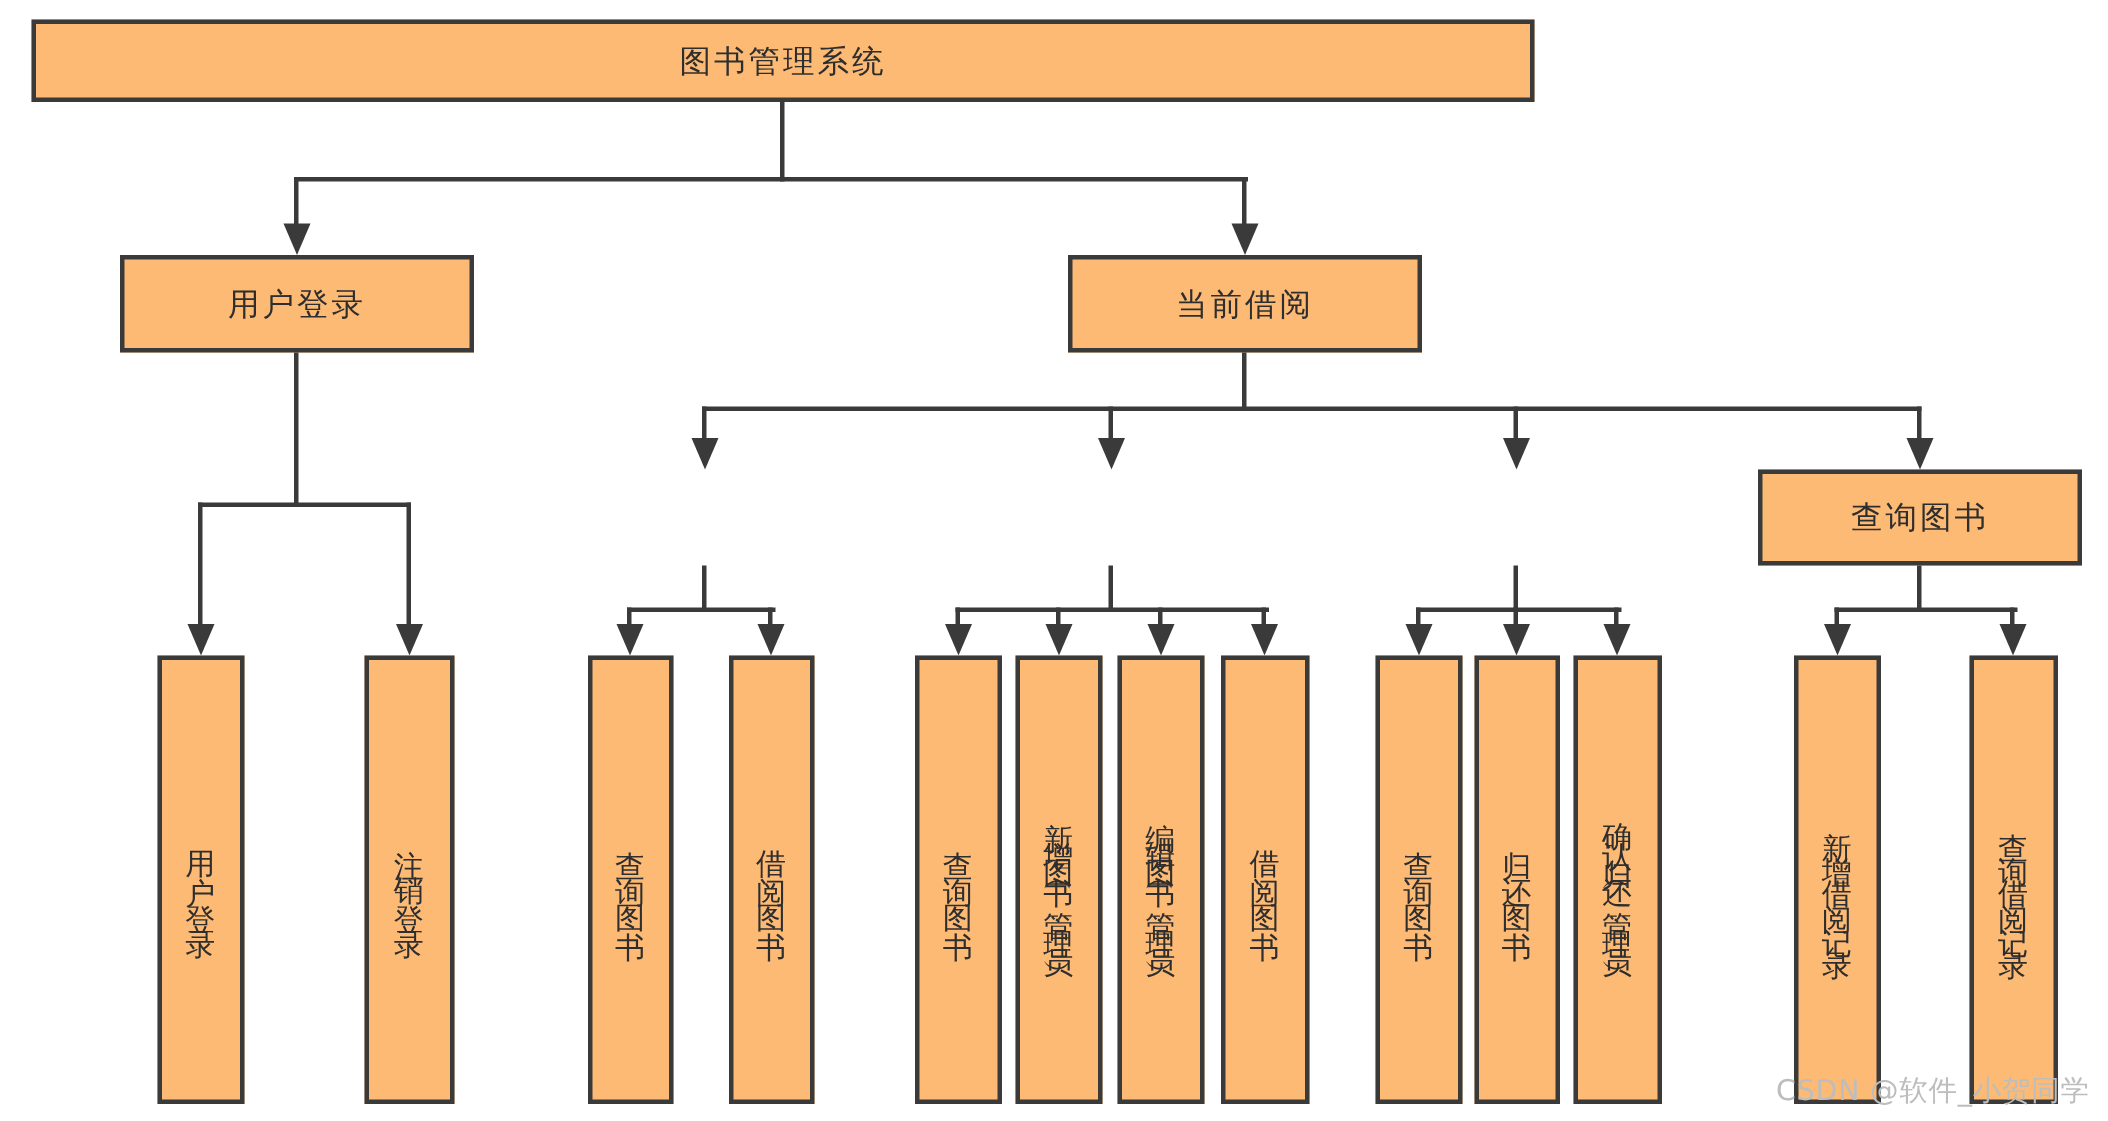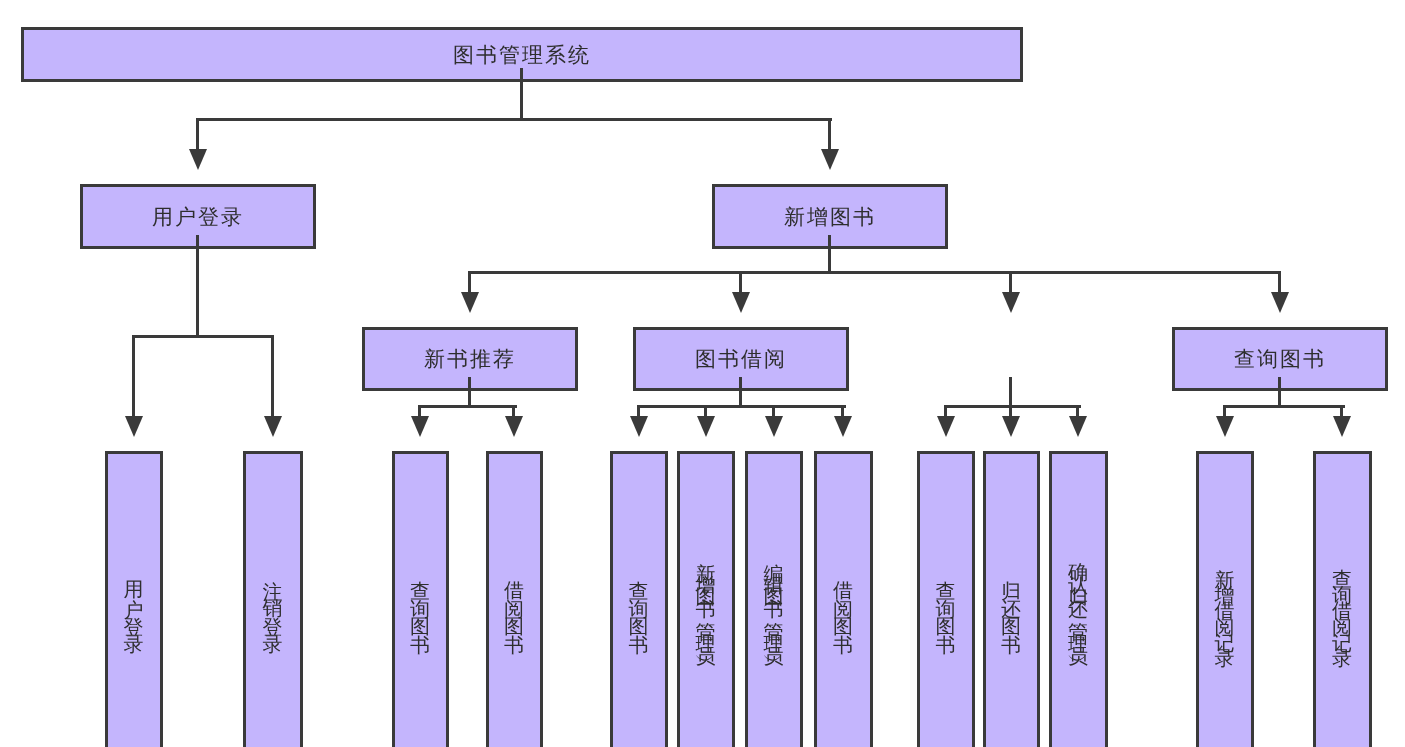"图书管理系统" .box { background: #c4b5fd -> #fdba74; margin-top: 14px -> none }
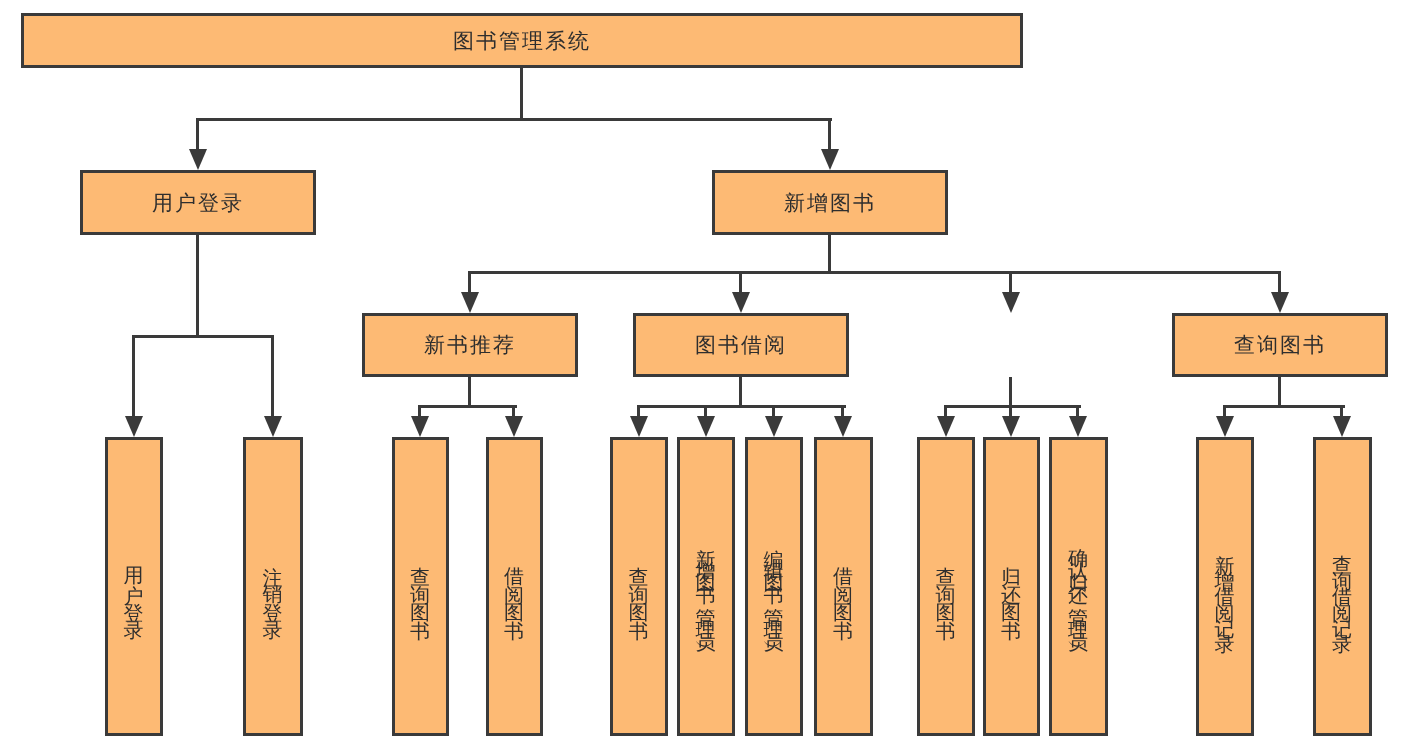"新增图书" span.hlabel { text: 新增图书 -> 当前借阅 }
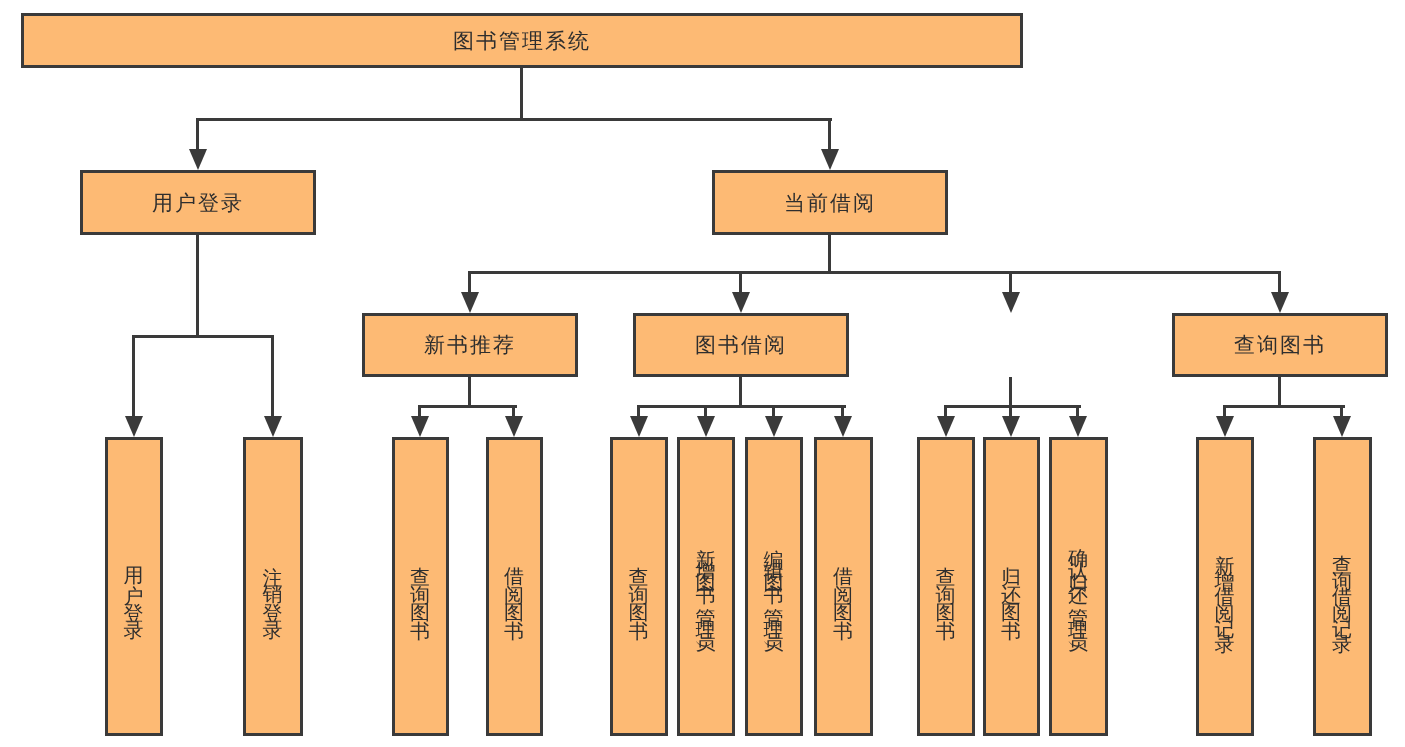"新书推荐" div.box { html: <div> <span>新书推荐</span> </div> -> none }
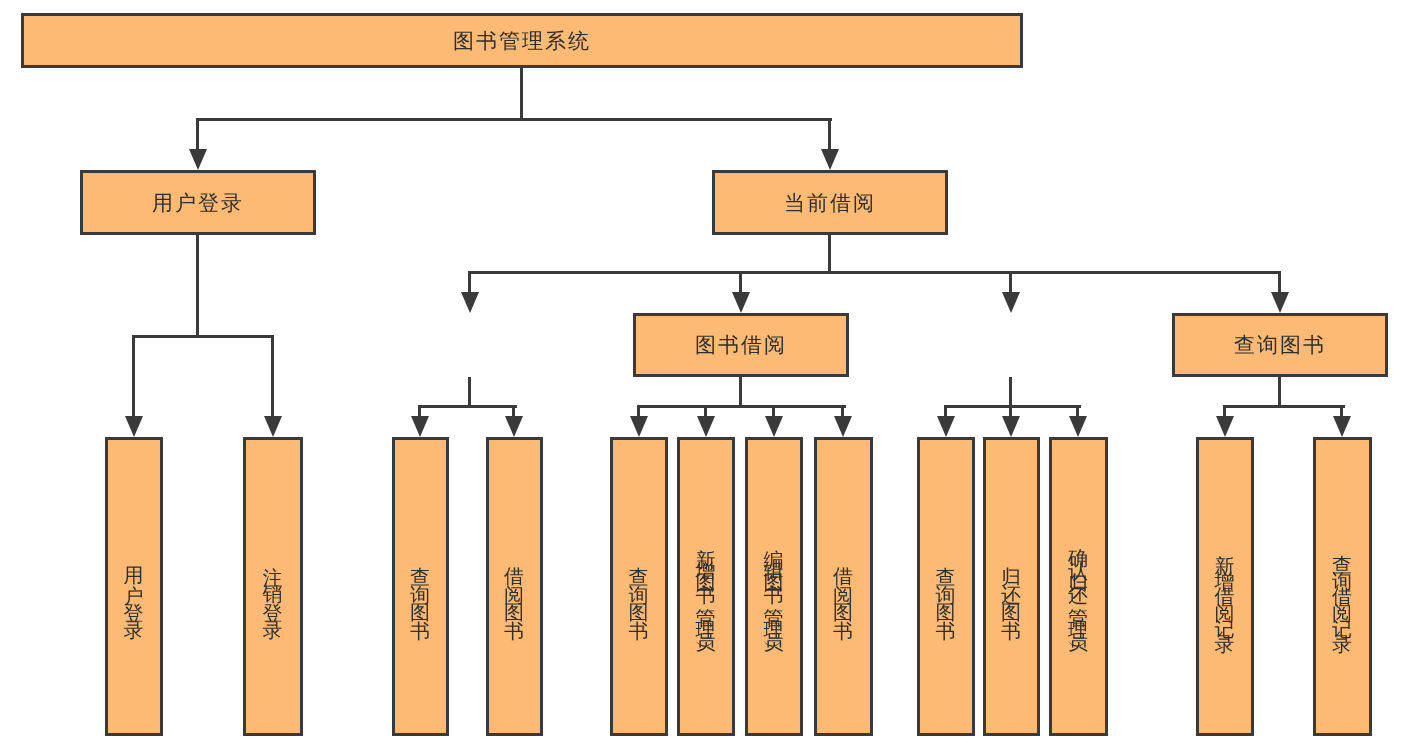"图书借阅" div.box { html: <div> <span>图书借阅</span> </div> -> none }
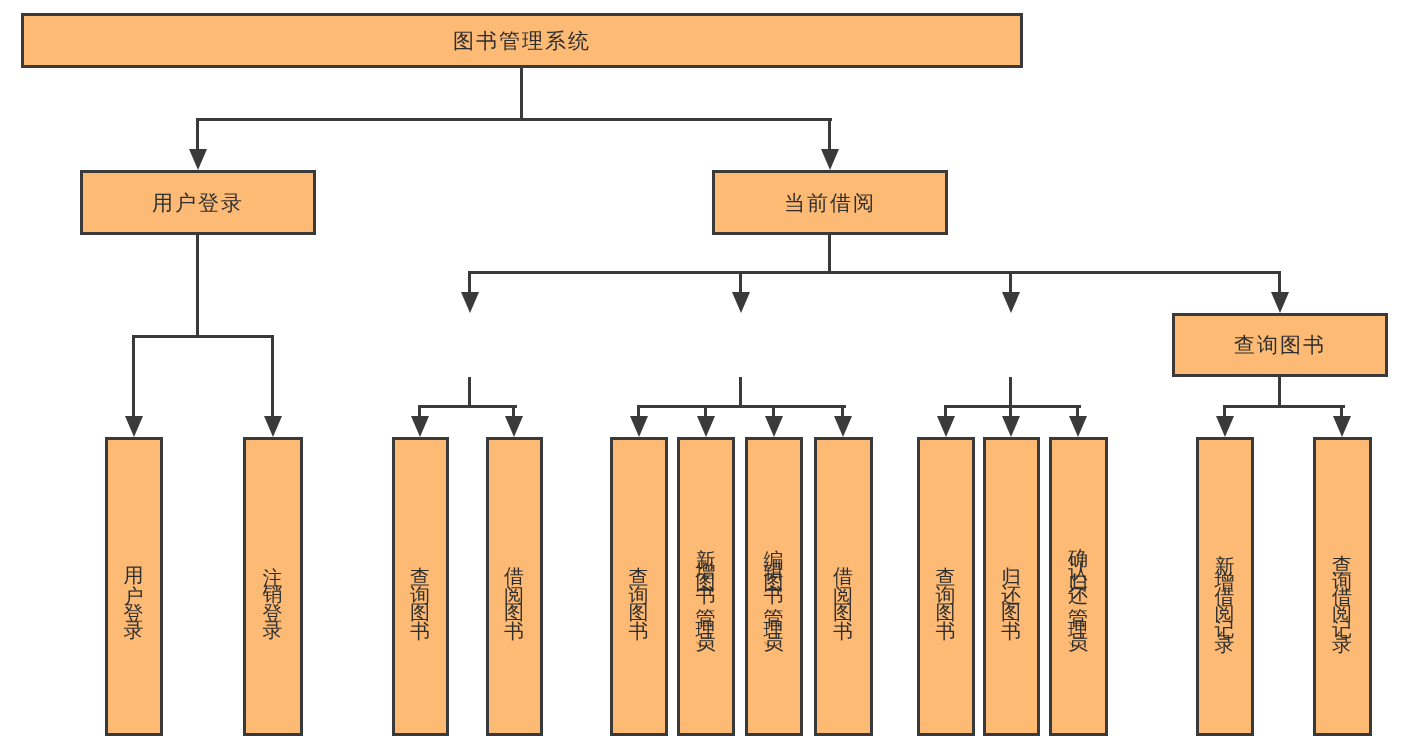"CSDN @软件_小贺同学" div.watermark { html: none -> <div>CSDN @软件_小贺同学</div> }
